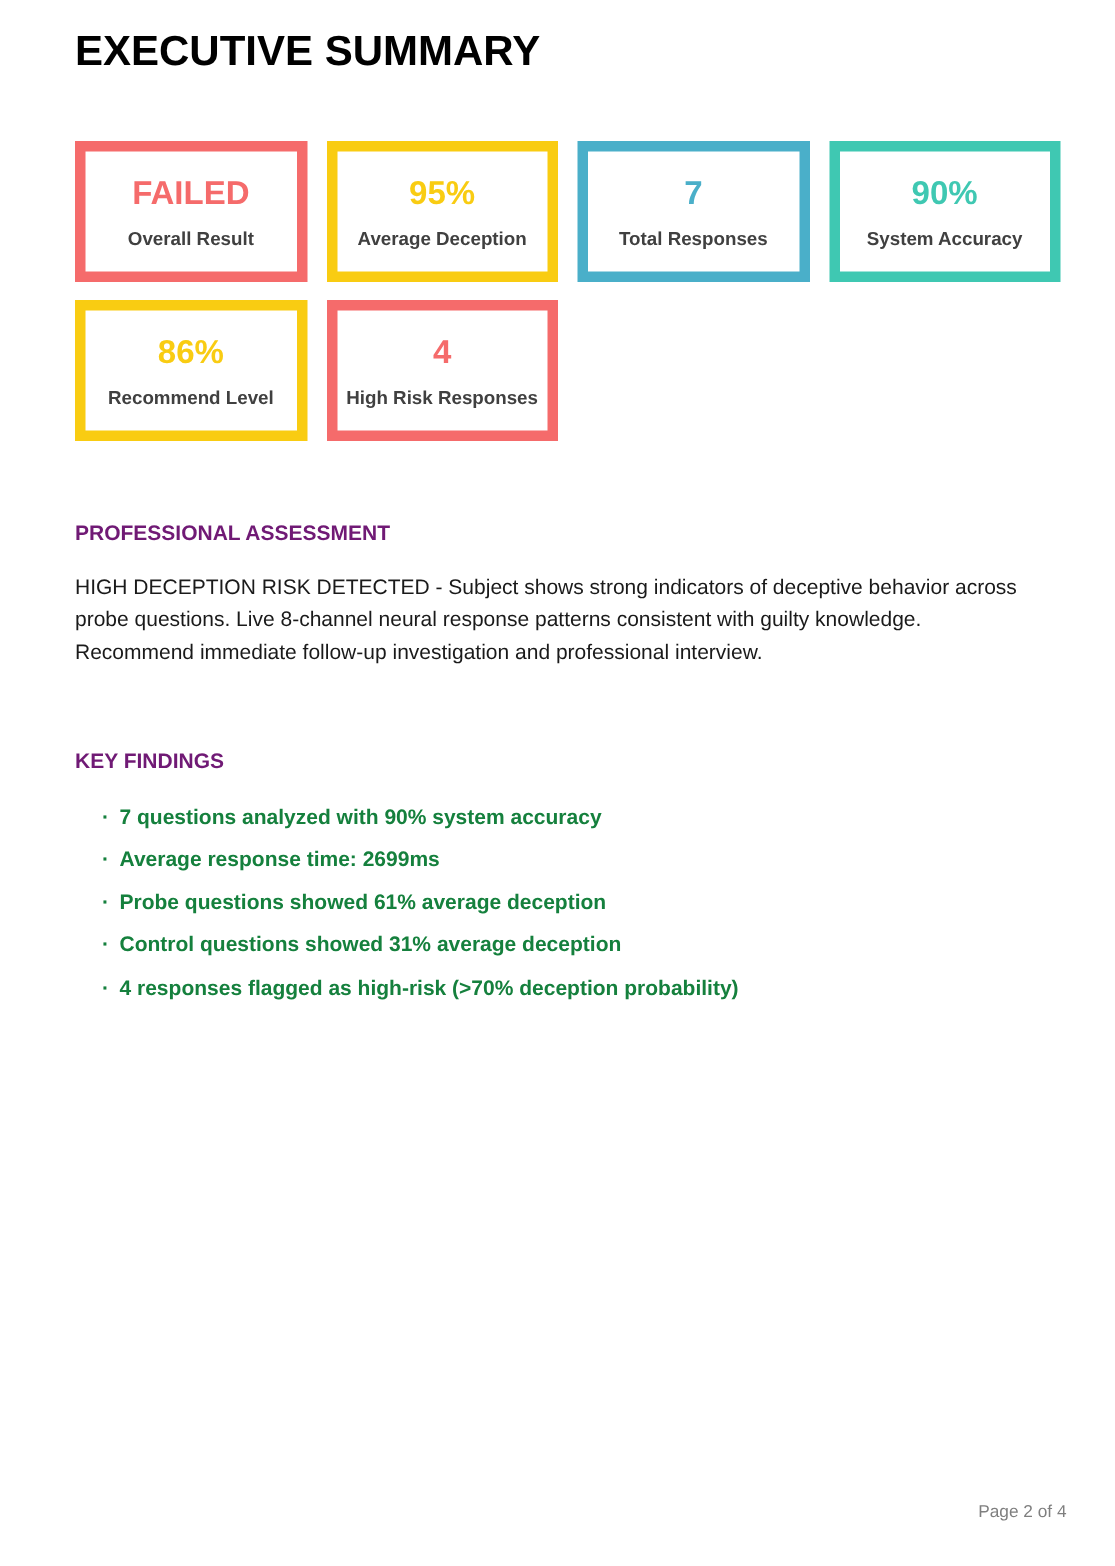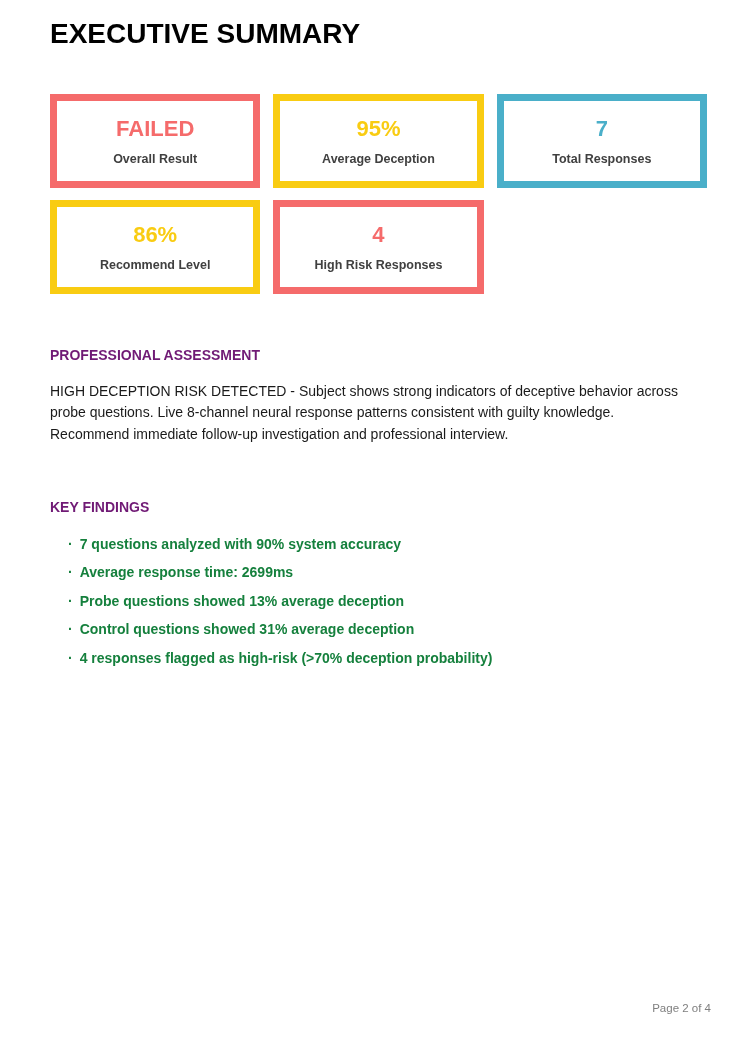"FAILED" .cards { grid-template-columns: repeat(3, 1fr) -> repeat(4, 1fr) }
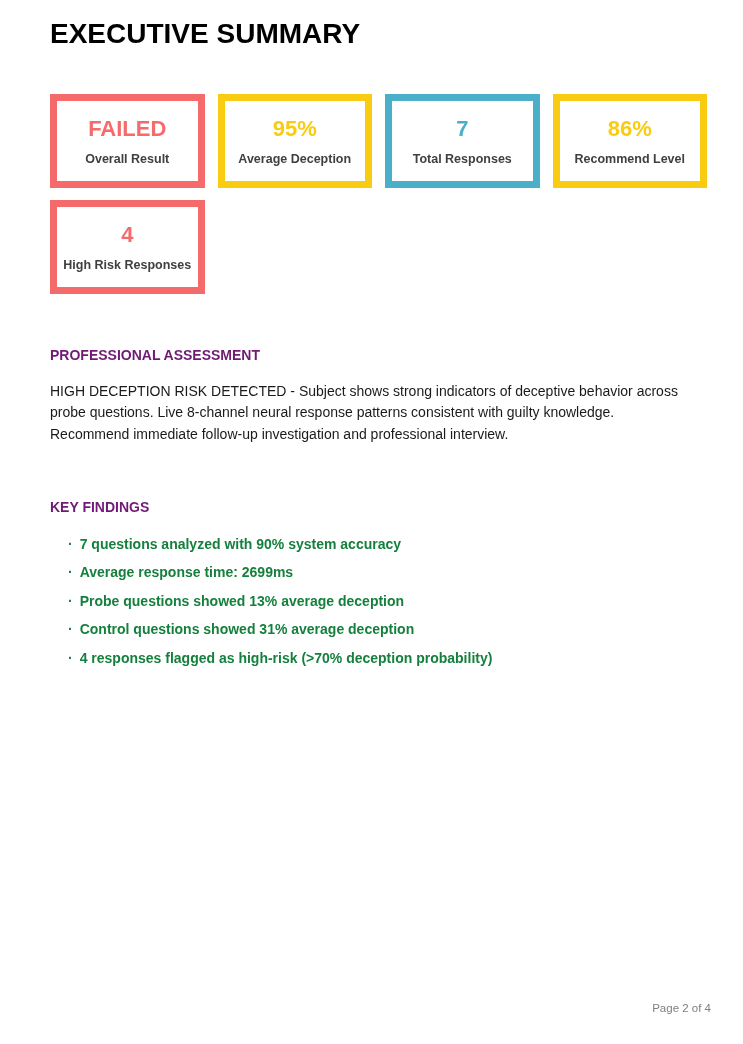"90%" div.card { html: none -> <div> <div>90%</div> <div>System Accuracy</div> </div> }
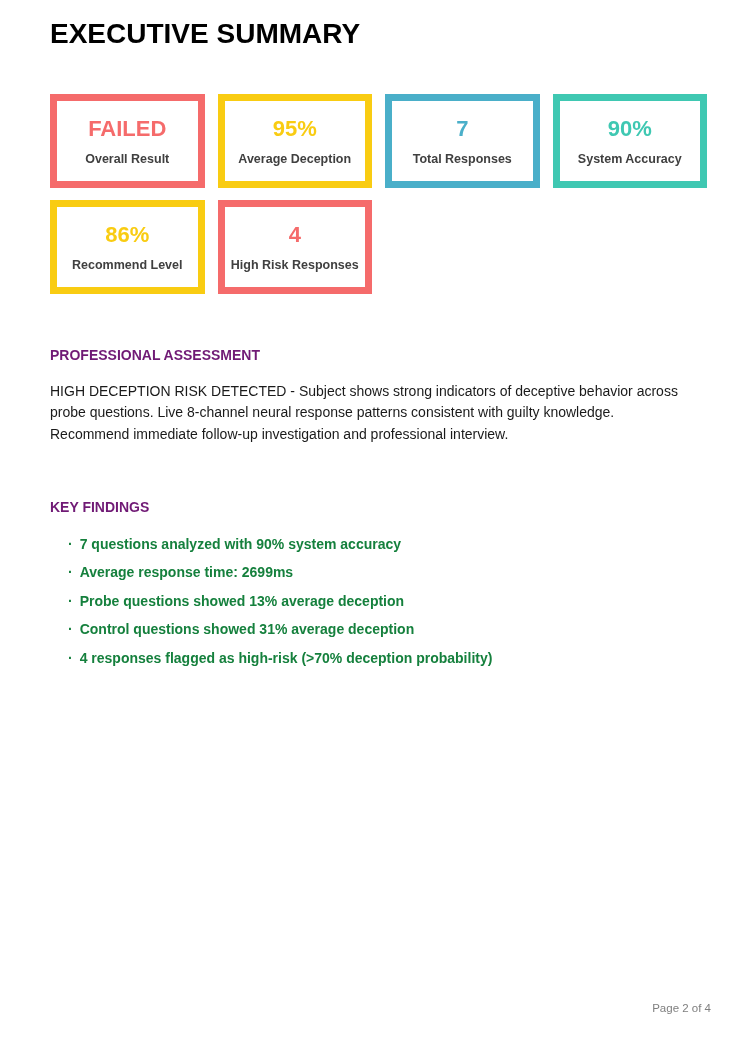"Probe questions showed 13% average" span.txt { text: 13% -> 61% }
